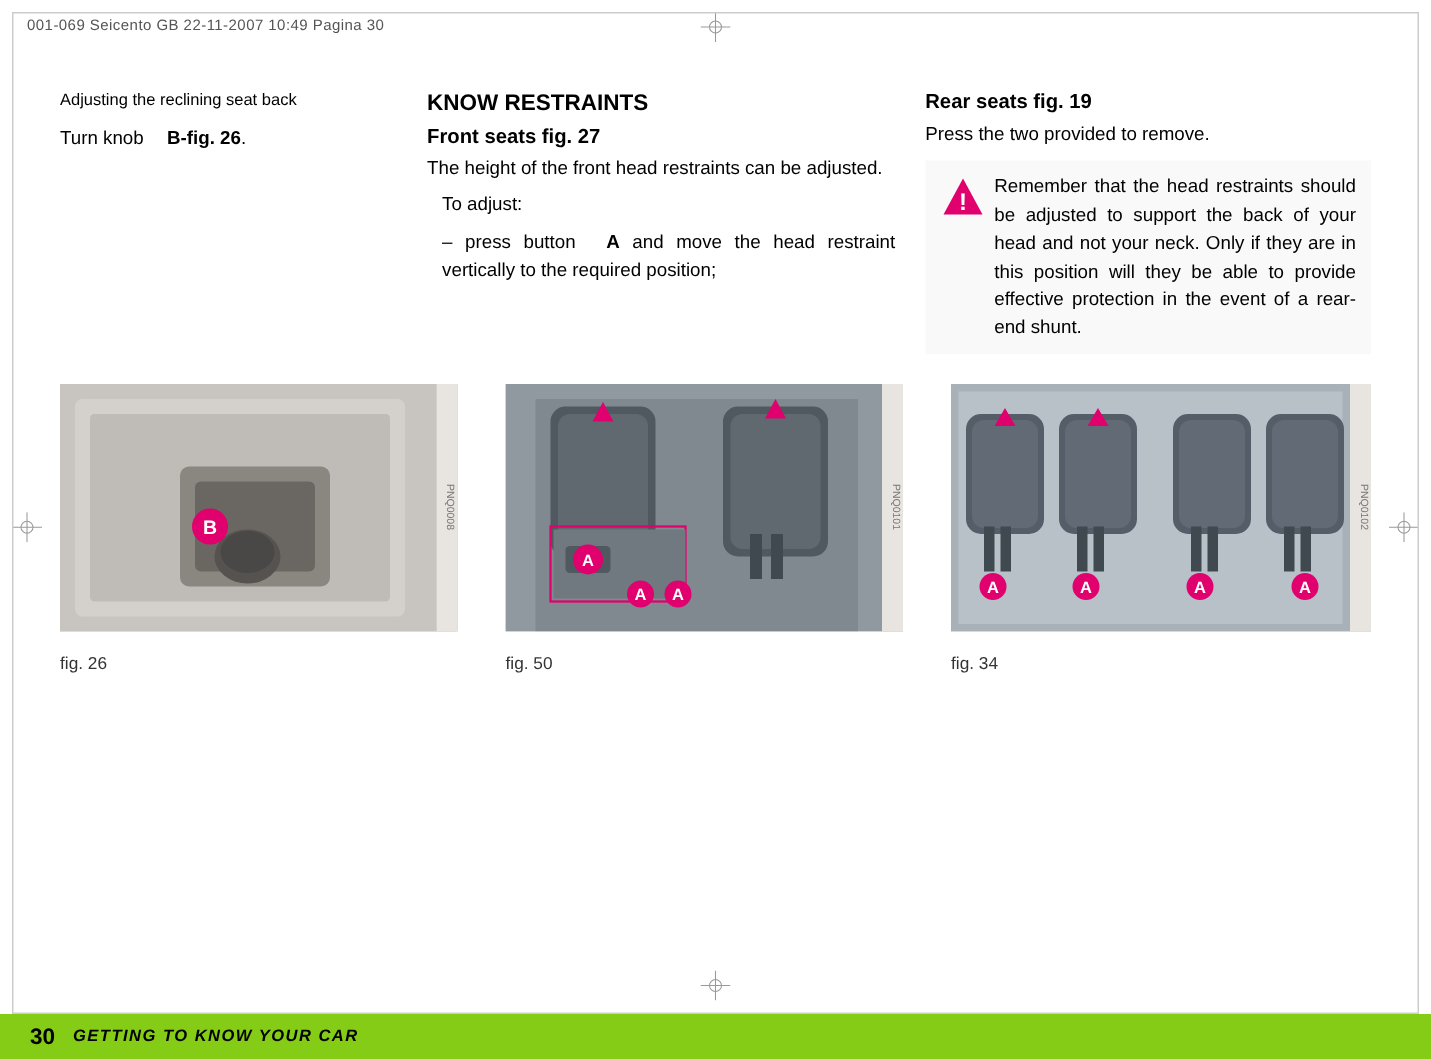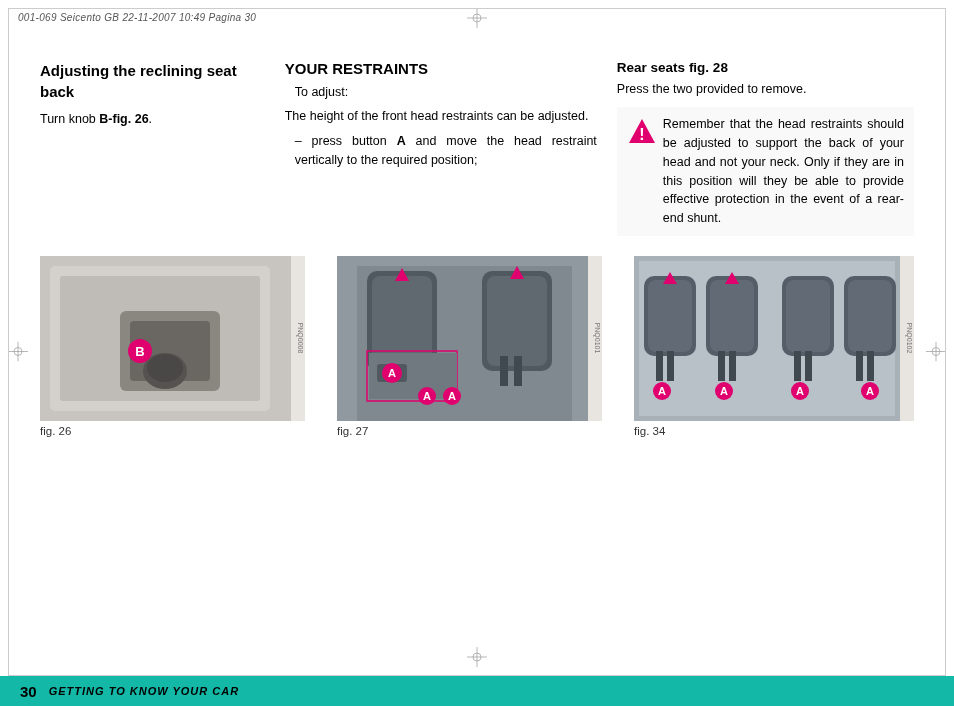"001-069 Seicento GB 22-11-2007 10:49" .print-header { font-style: italic -> none }
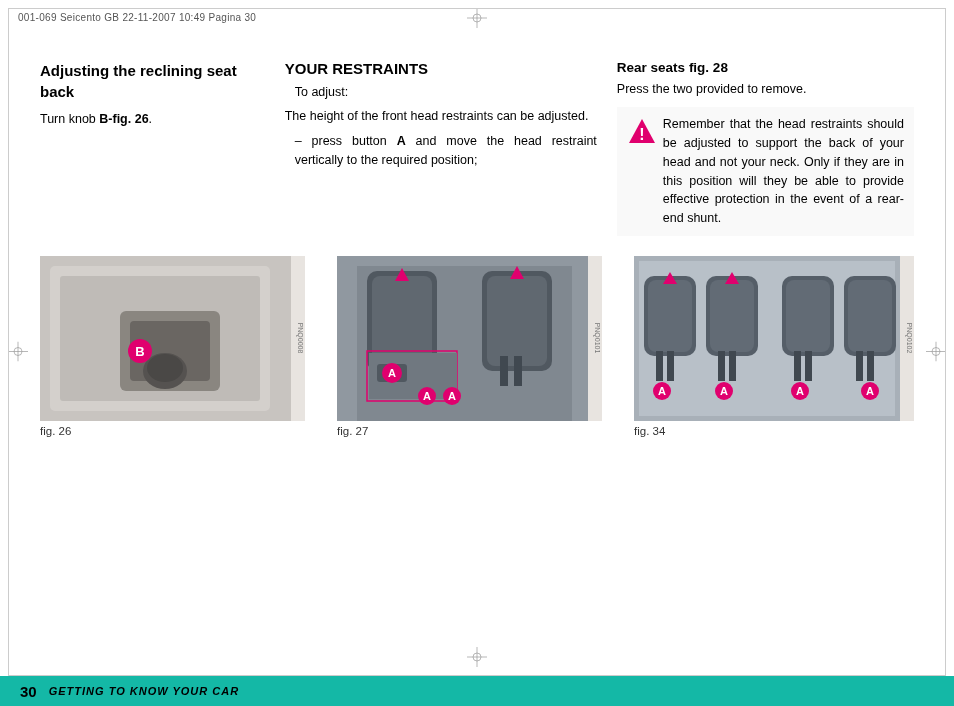"Adjusting the reclining seat back" .section-title-bold { font-size: 15px -> 11px; font-weight: bold -> normal }
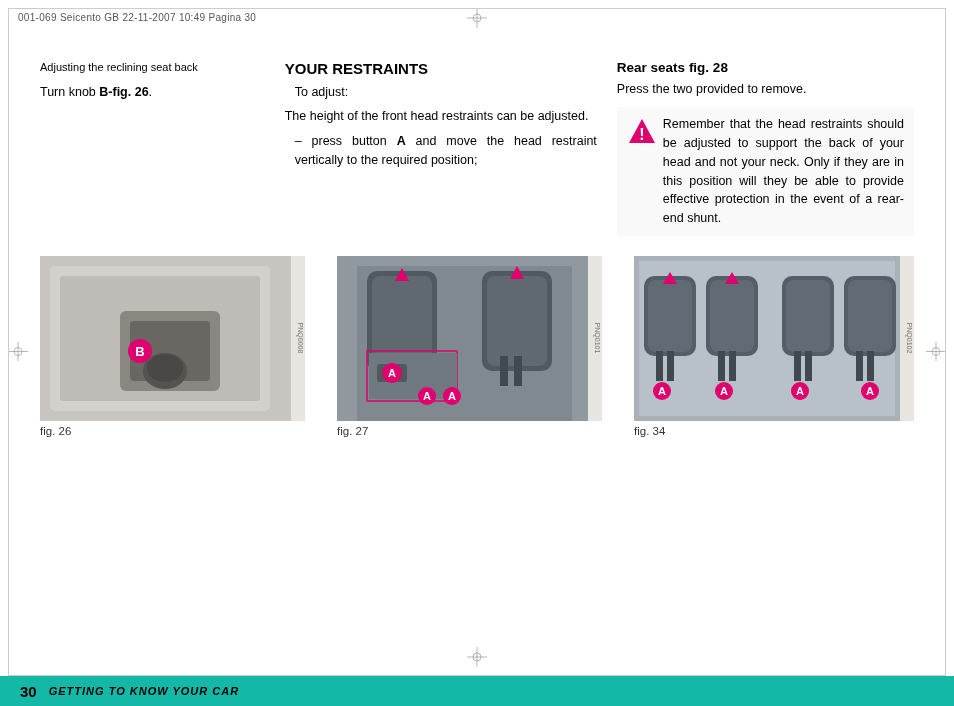"YOUR RESTRAINTS" div.section-title-large { text: YOUR -> KNOW }
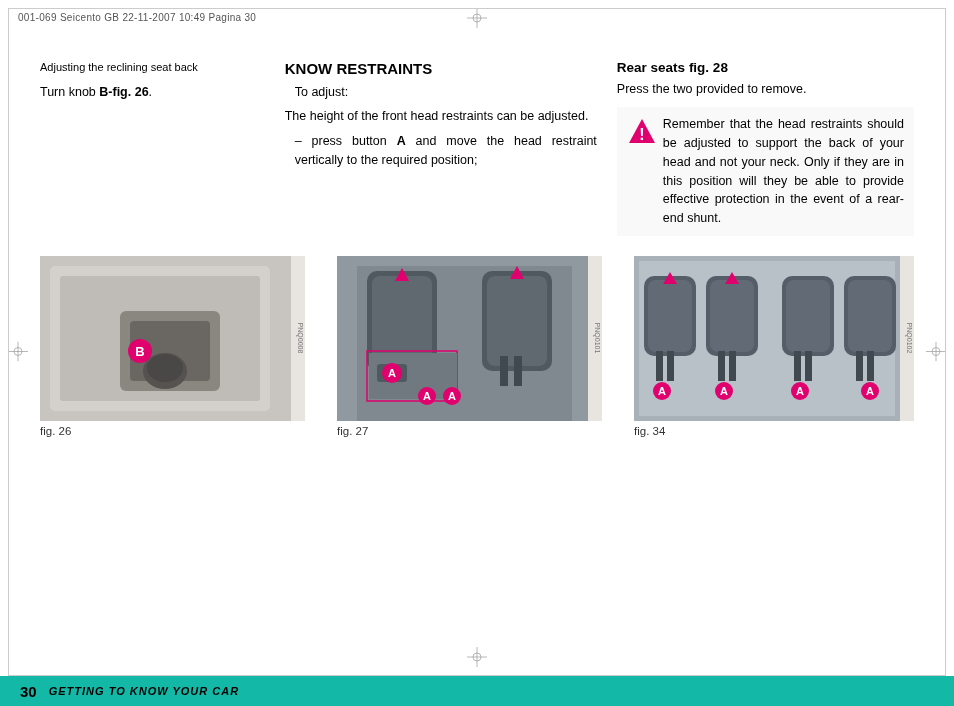"Rear seats fig. 28" div.section-subtitle { text: 28 -> 19 }
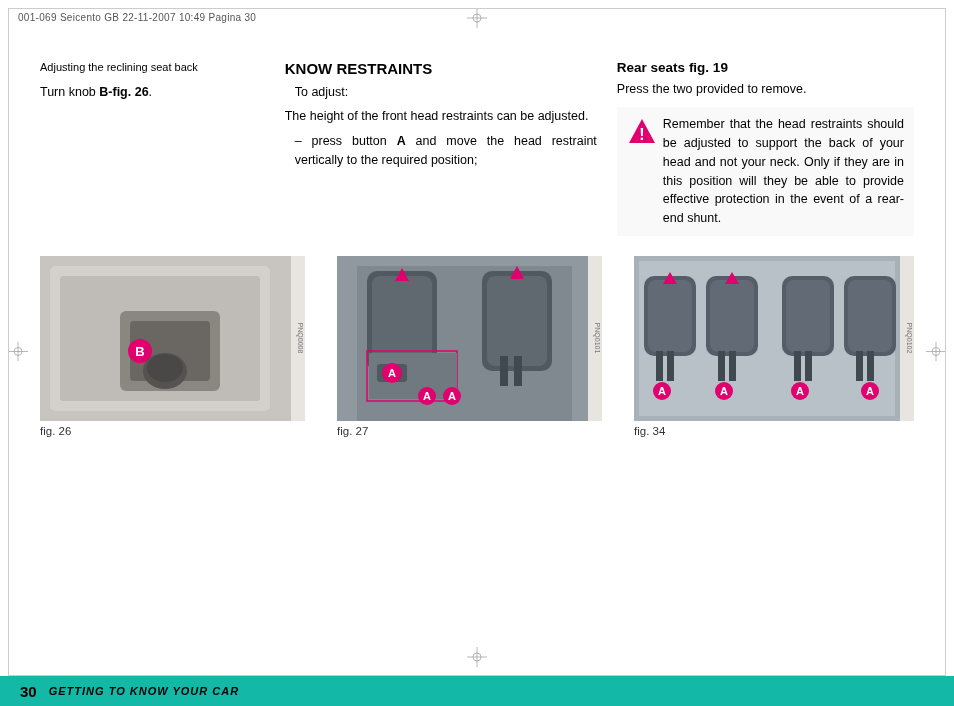"B-fig. 26" .body-text .bold { margin-left: none -> 12px }
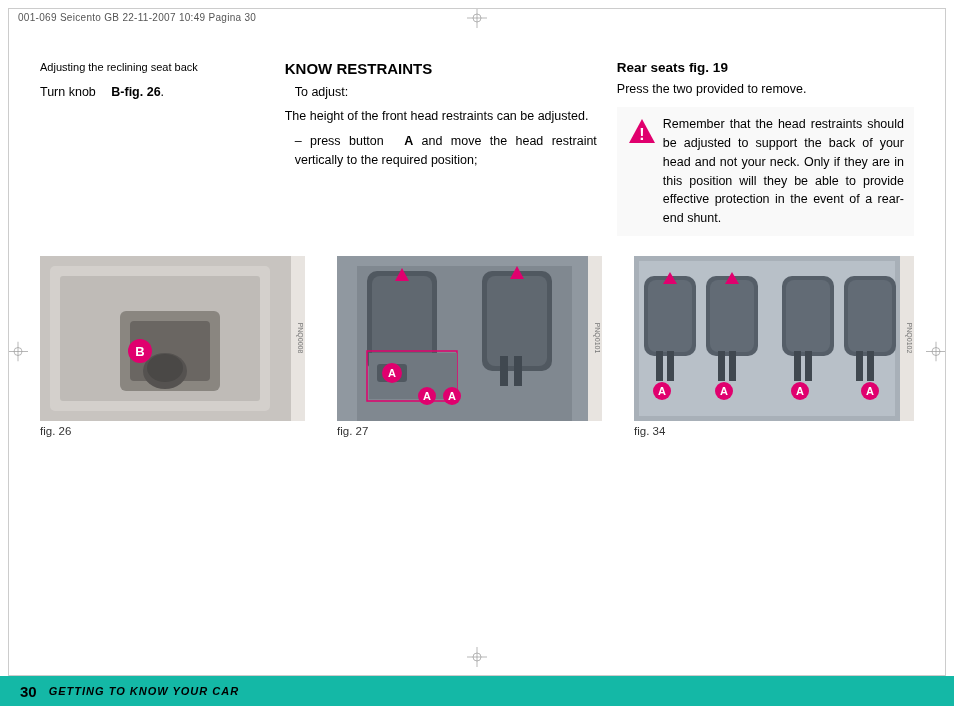"Front seats fig. 27" div.section-subtitle { html: none -> <div>Front seats fig. 27</div> }
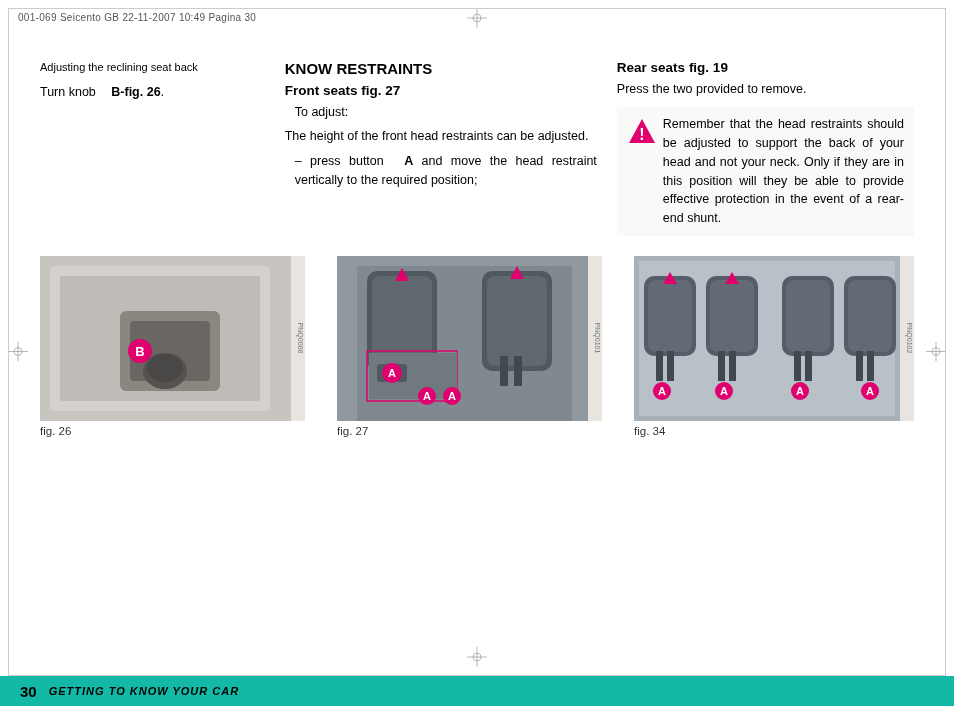"To adjust:" p.body-text { order: before "The height of the front" -> after "The height of the front" }
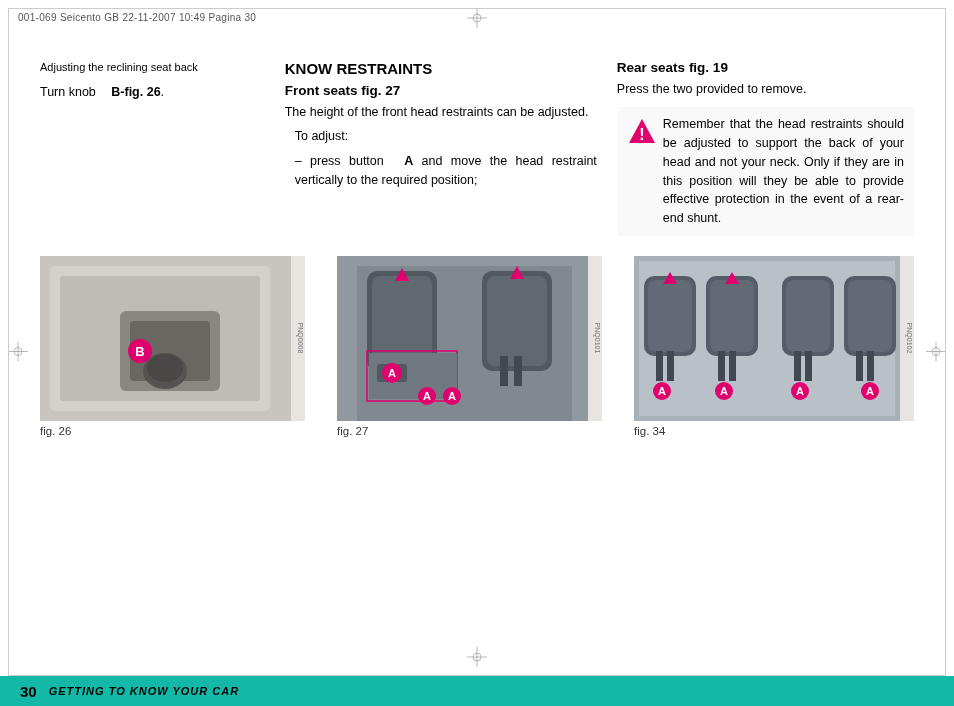"fig. 26" .figure-label { margin-top: 4px -> 16px }
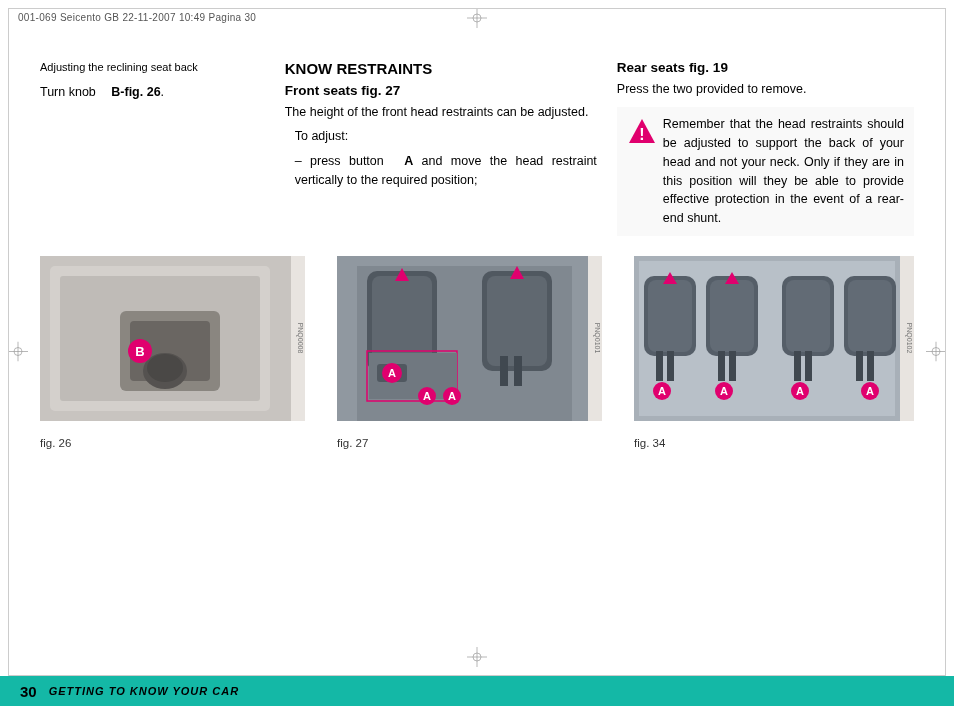"fig. 27" div.figure-label { text: 27 -> 50 }
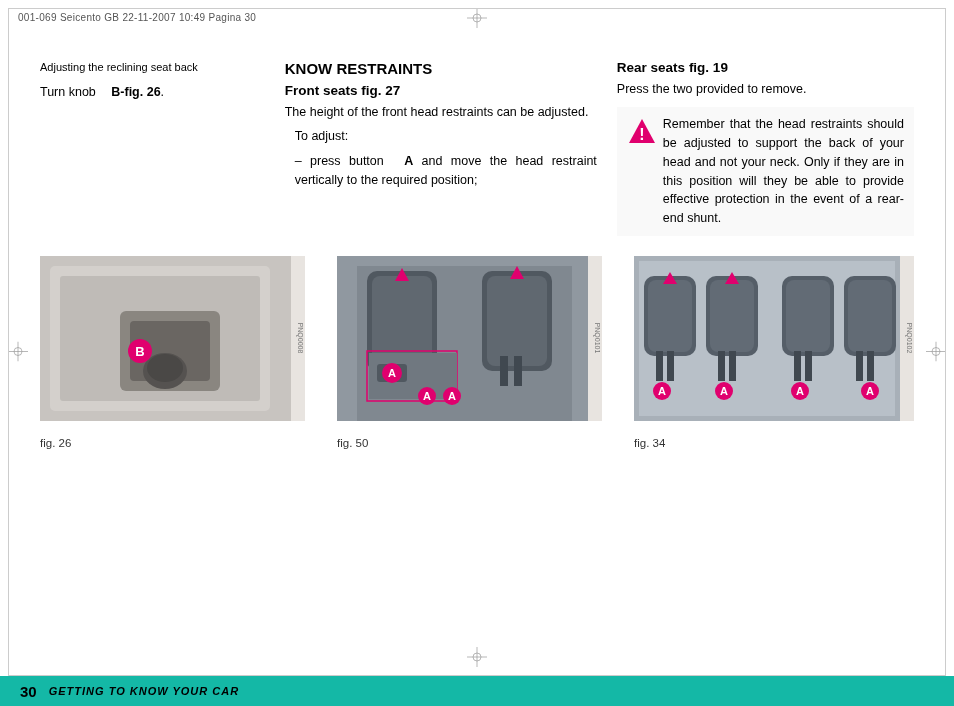"30" .bottom-bar { background: #14b8a6 -> #84cc16 }
